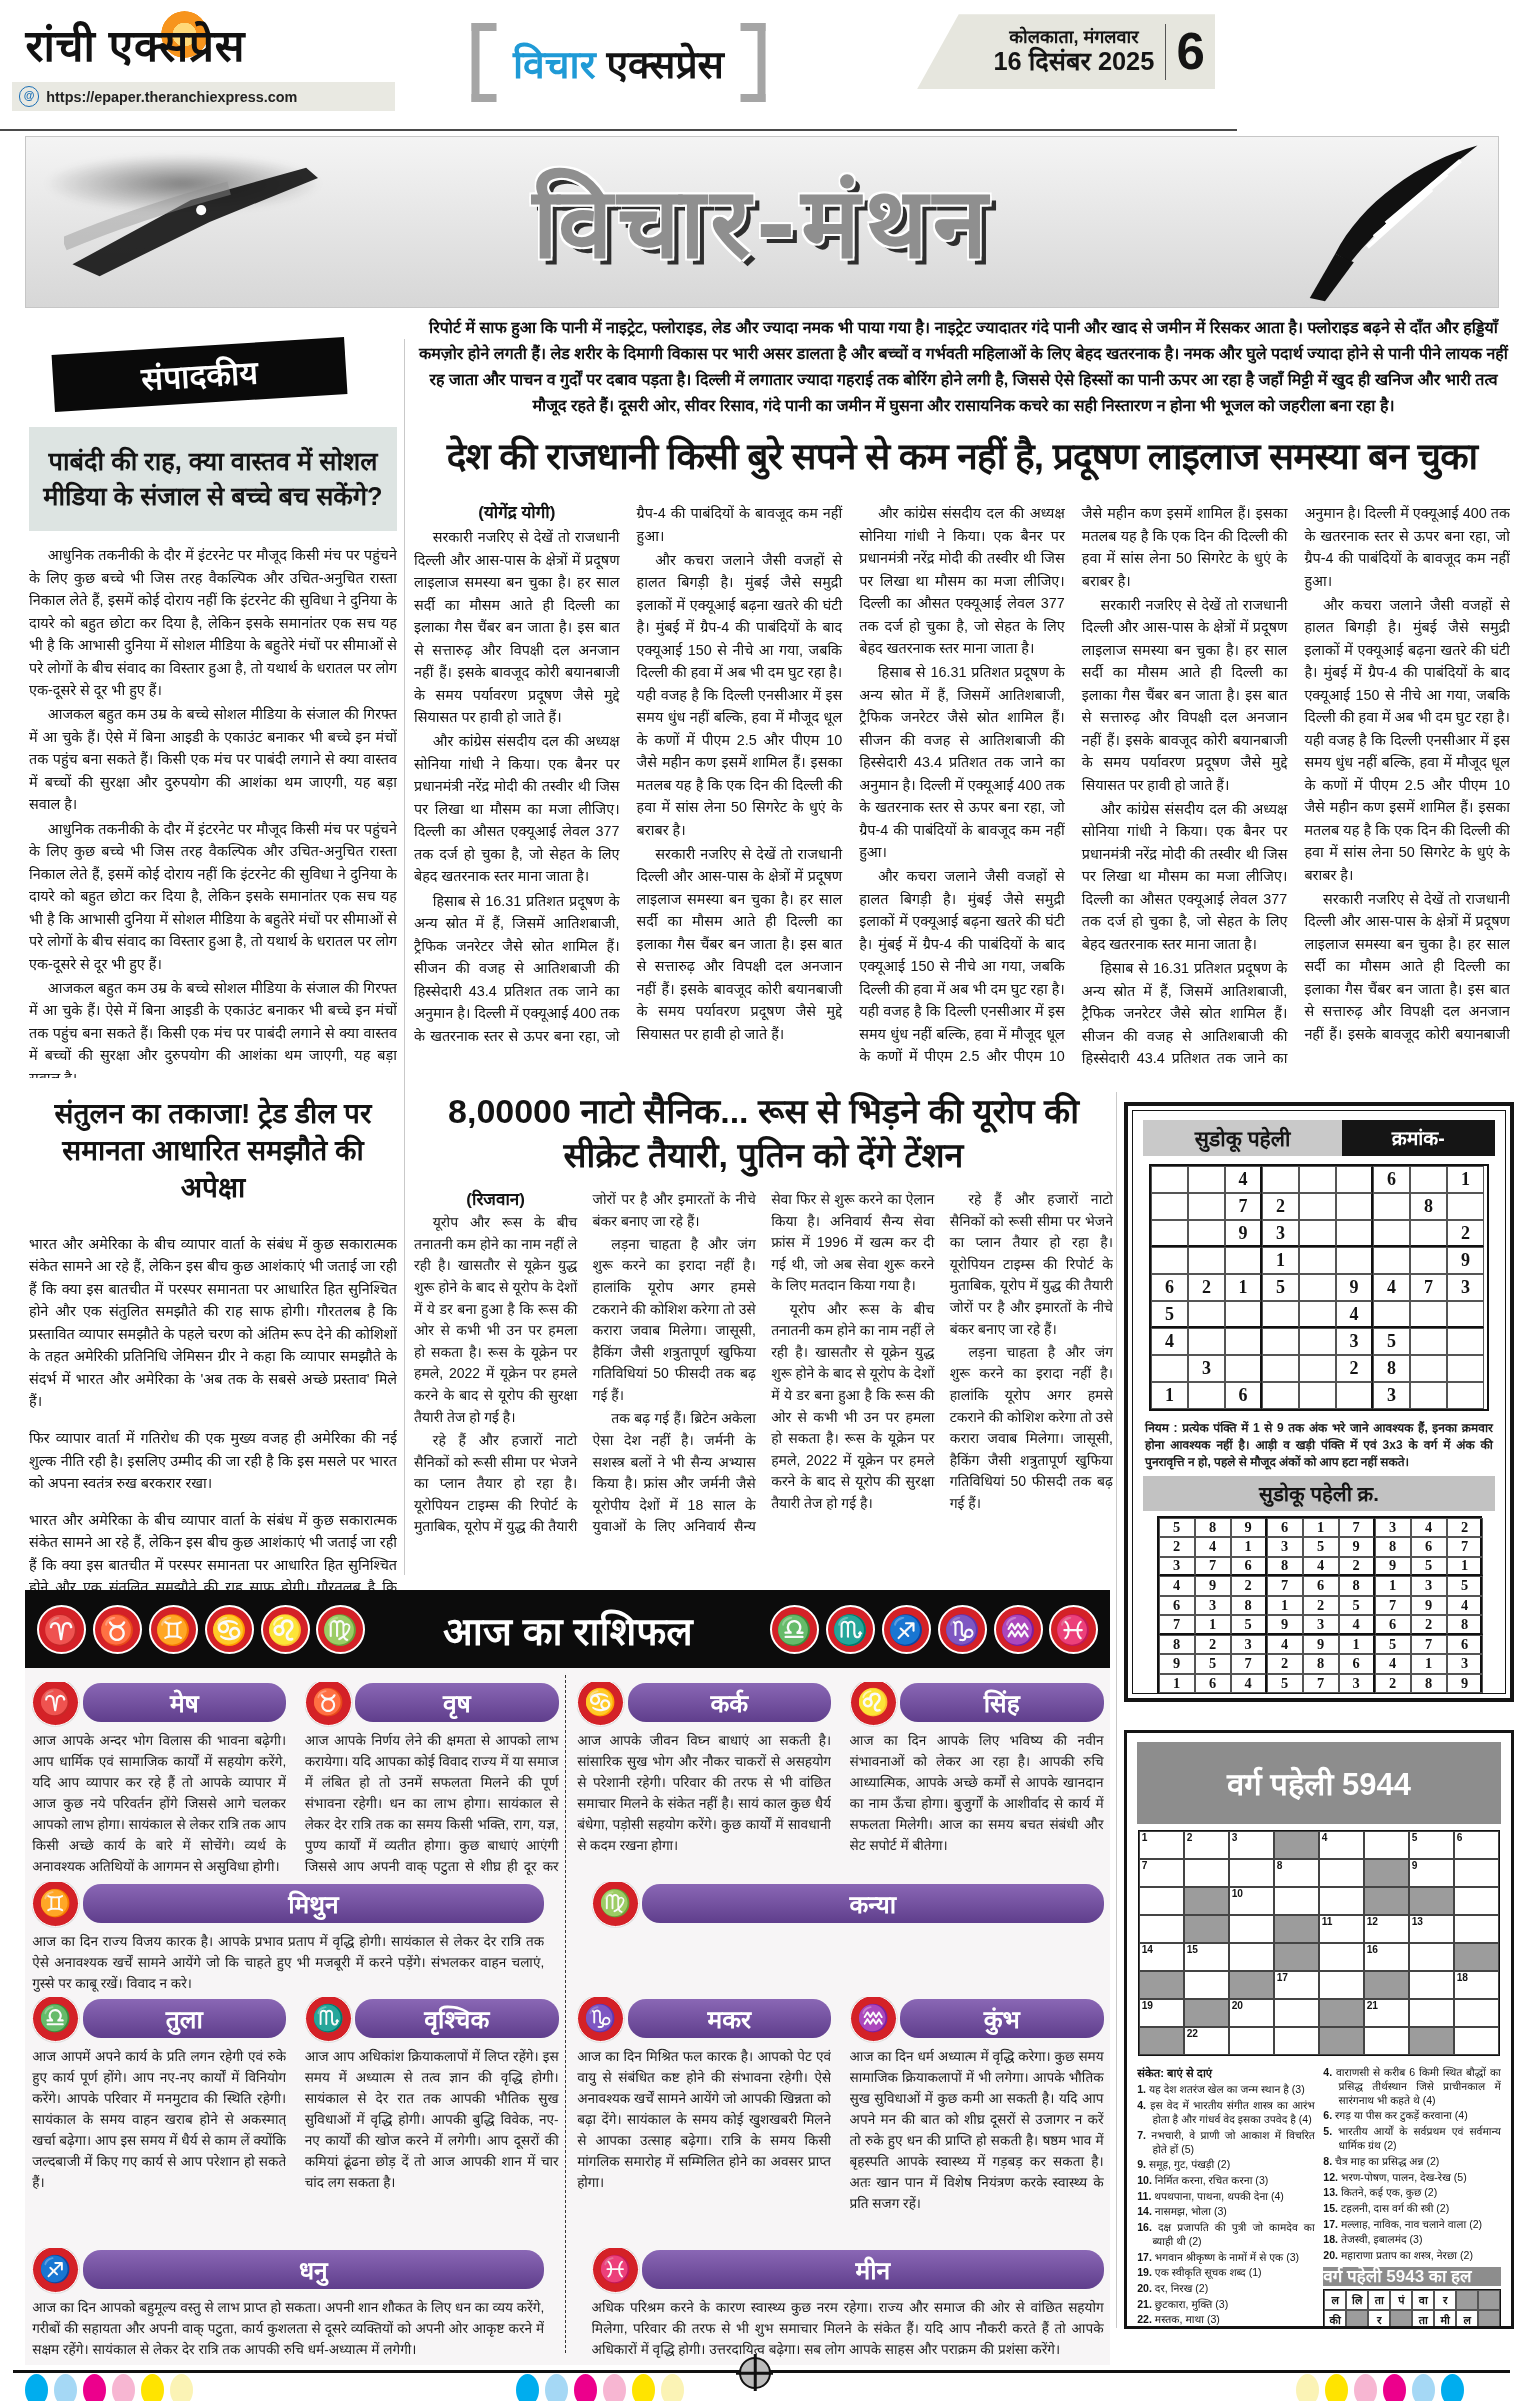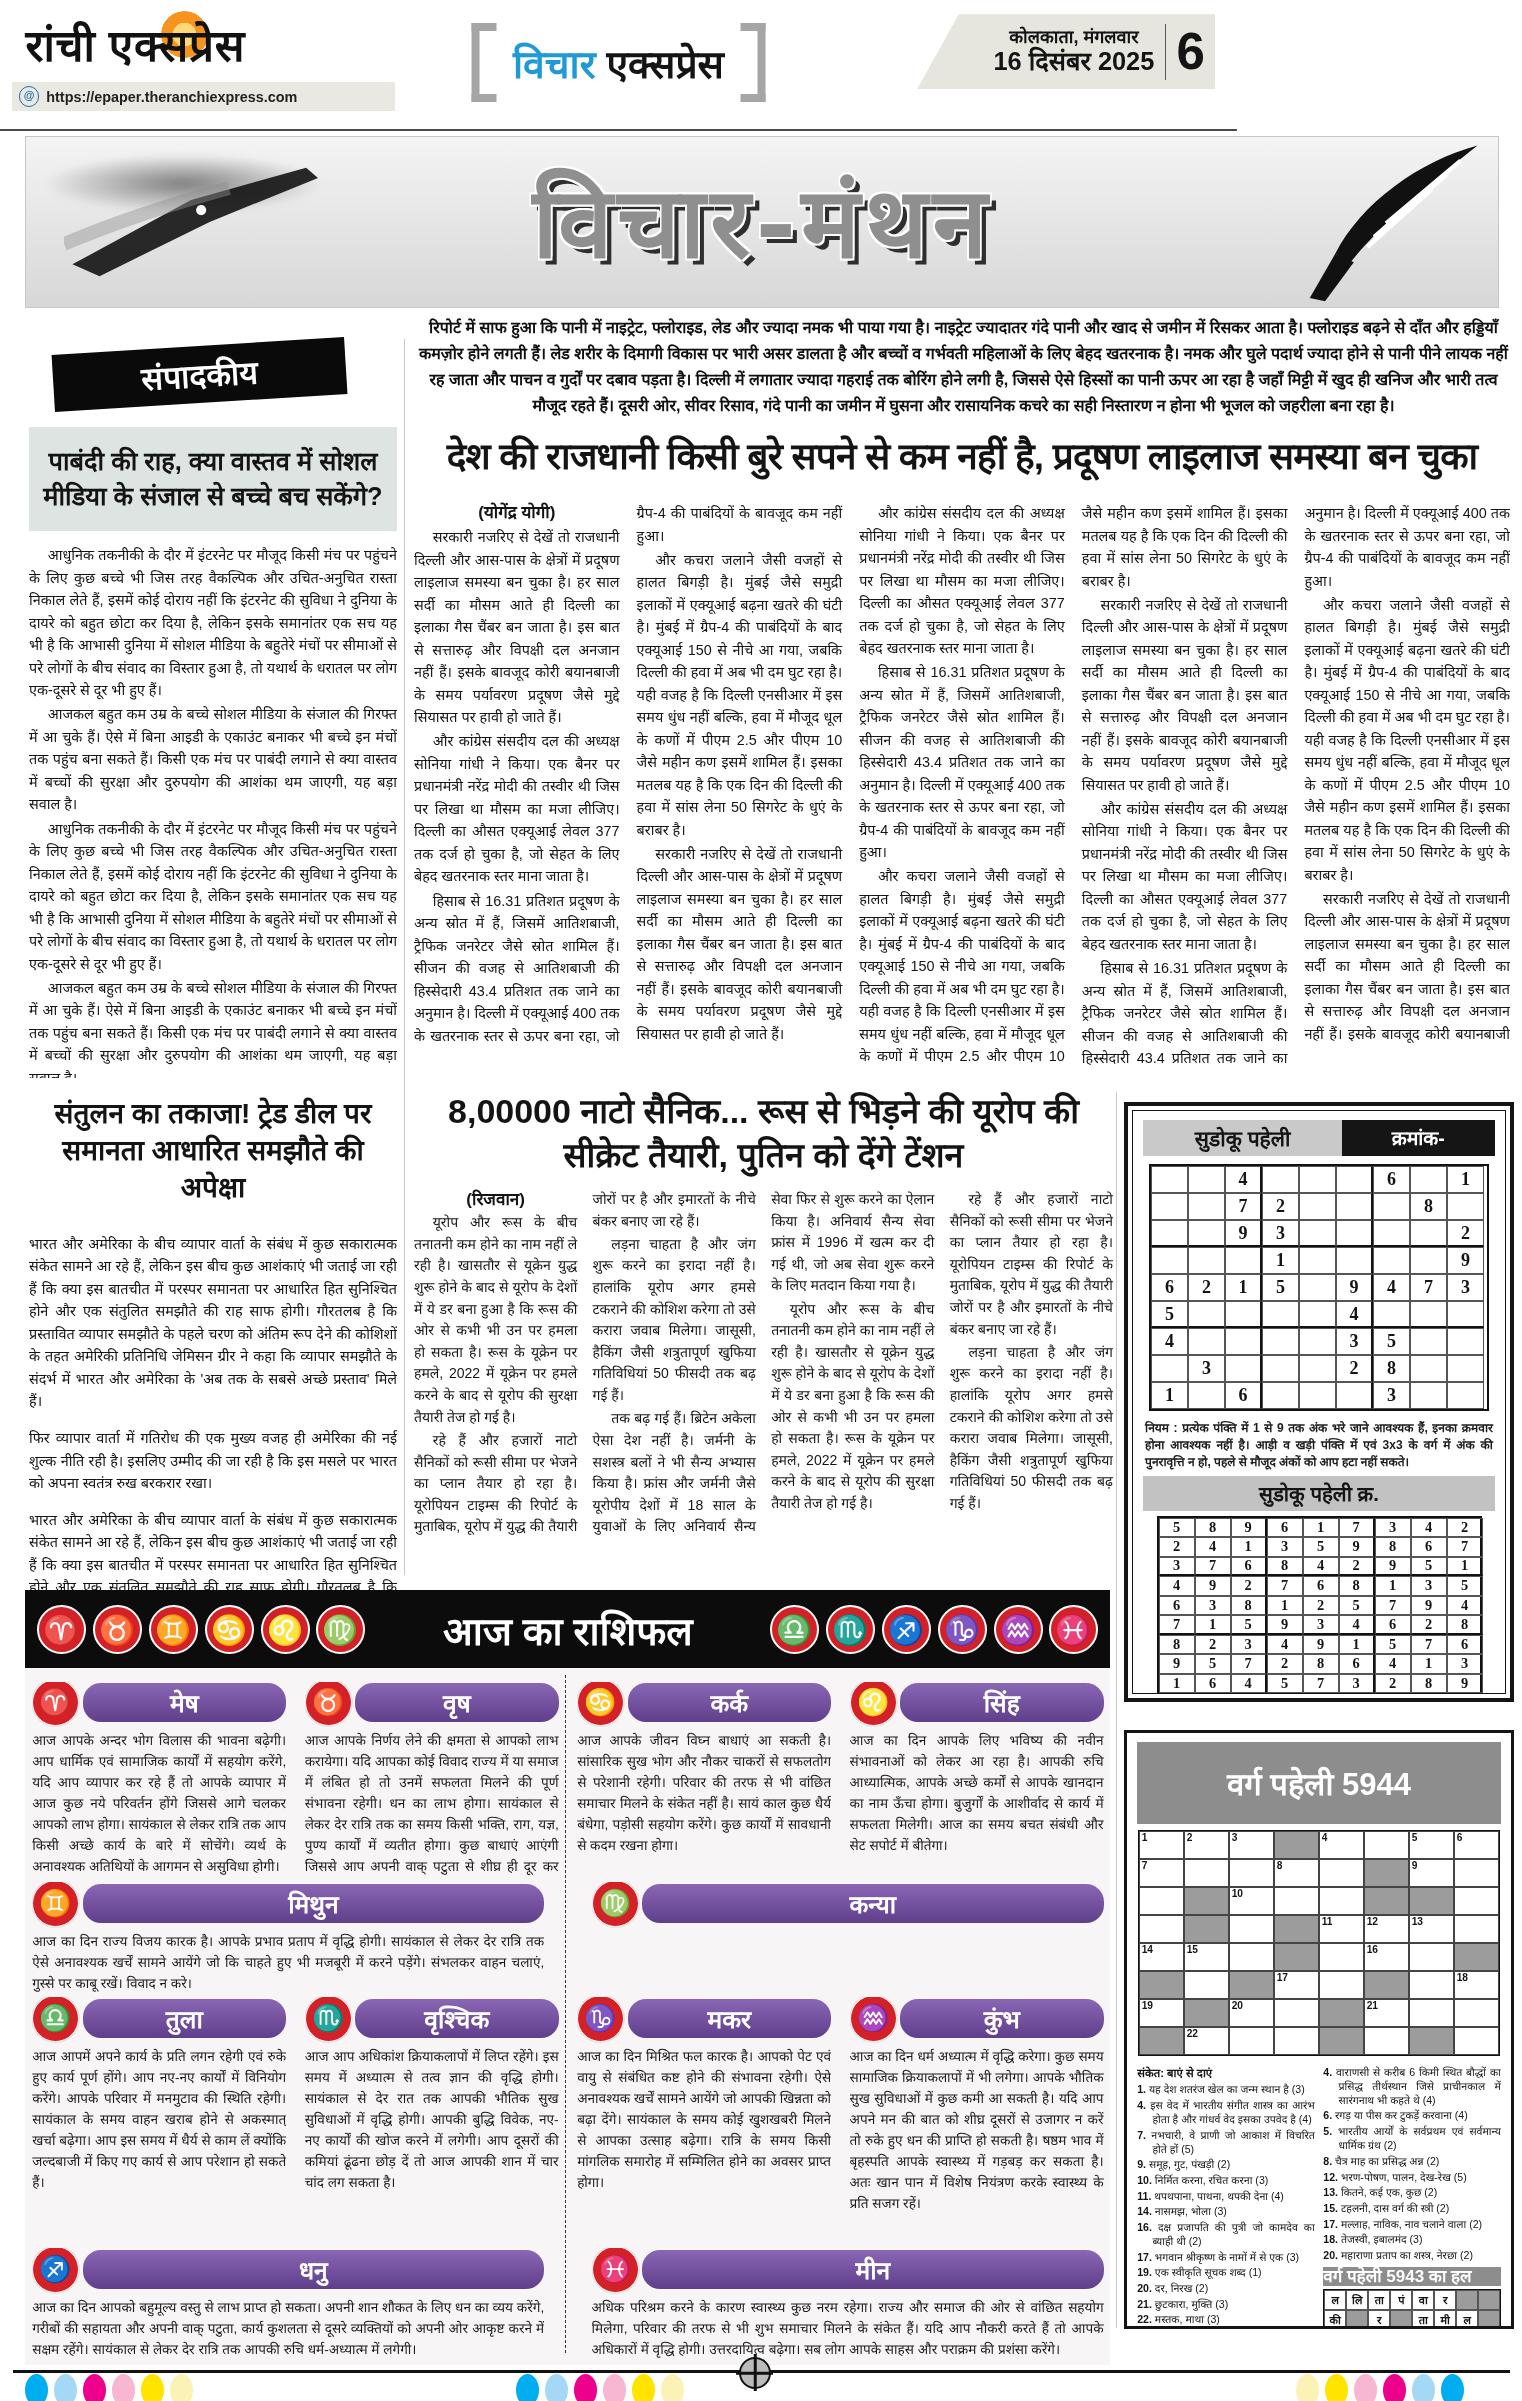"आज आपके जीवन विघ्न बाधाएं" div.sign-body { text: सफलतोग -> असहयोग }
